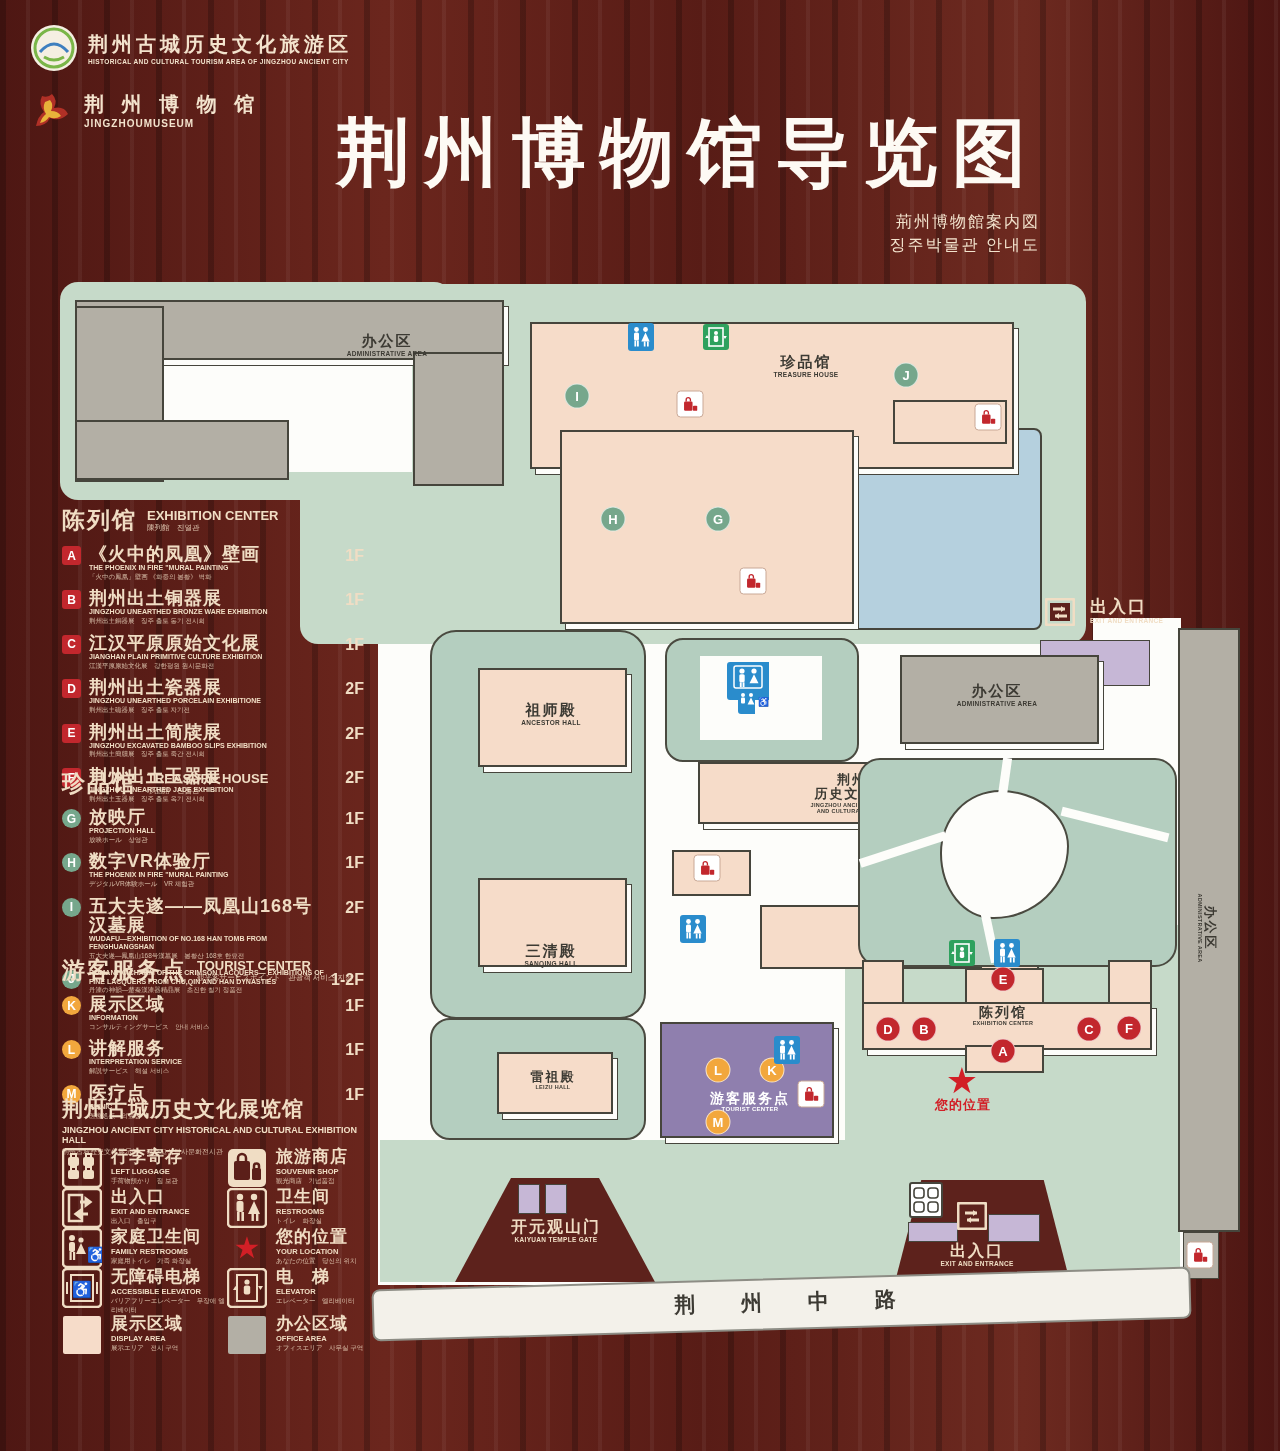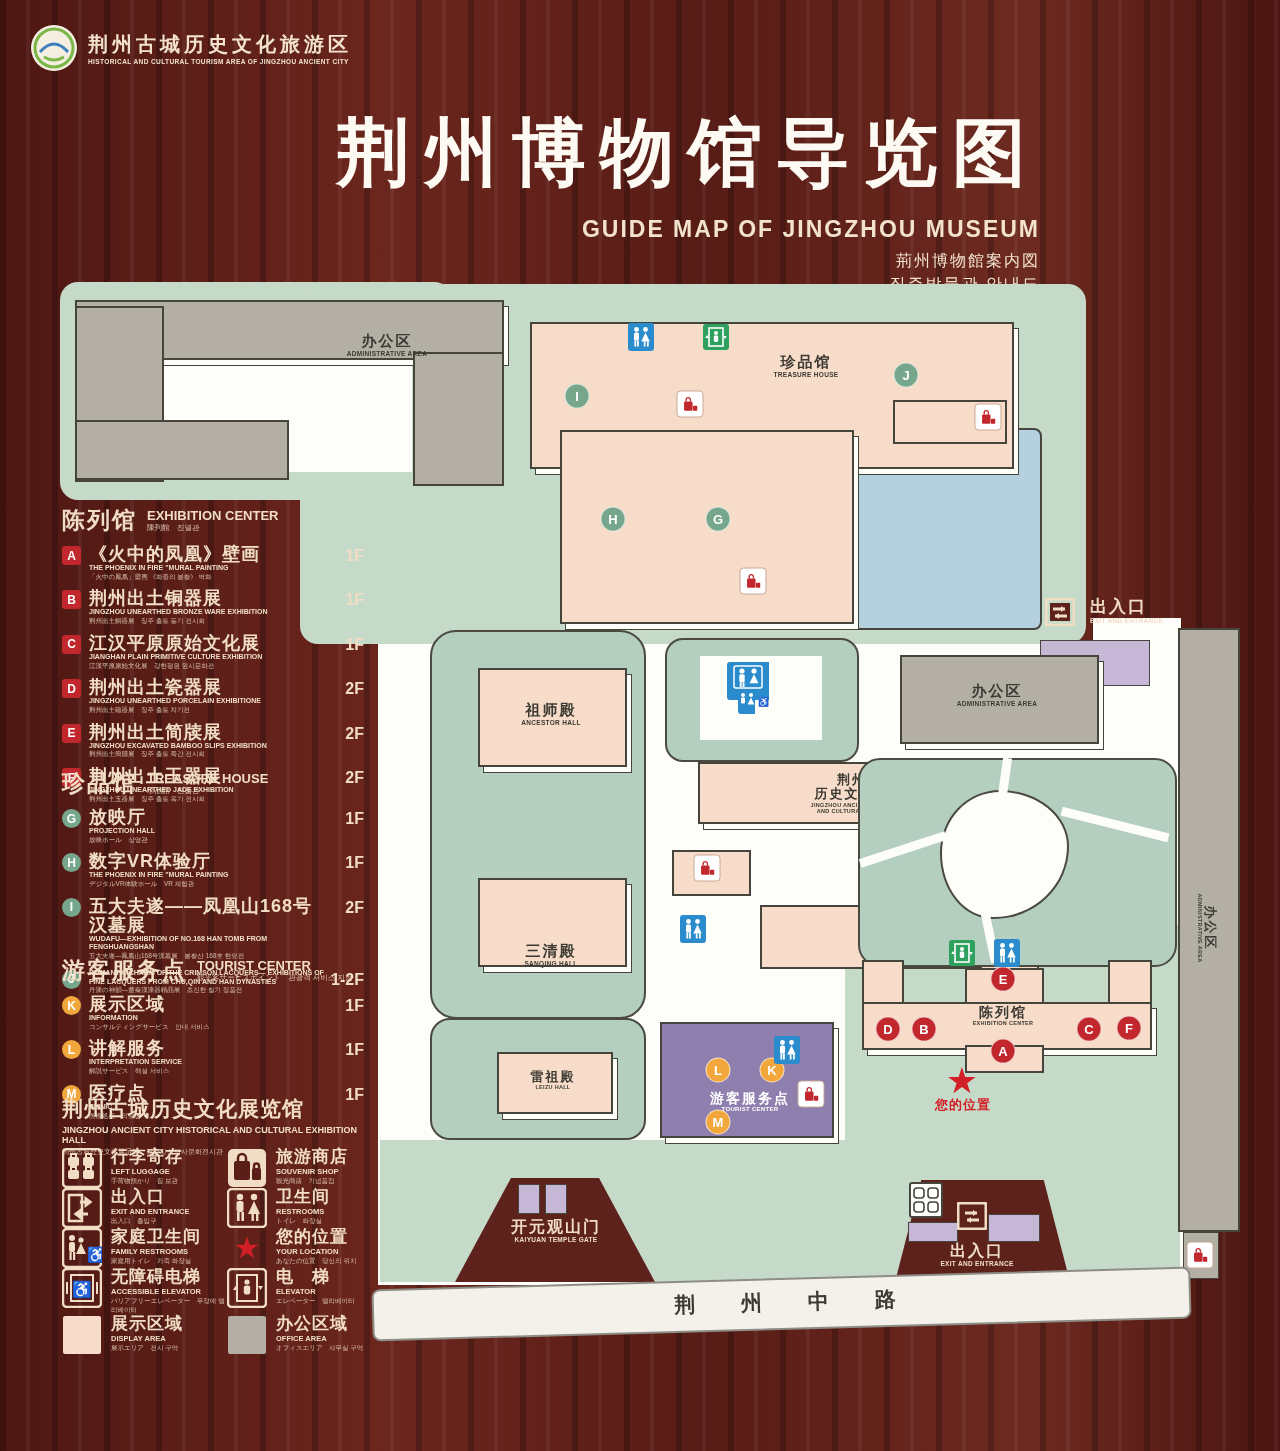"荆 州 博 物 馆" div.abs { html: none -> <div> <svg> <path></path> <path></path> </svg> <div> <div>荆 州 博 物 馆</div> <div>JINGZHOUMUSEUM</div> </div> </div> }
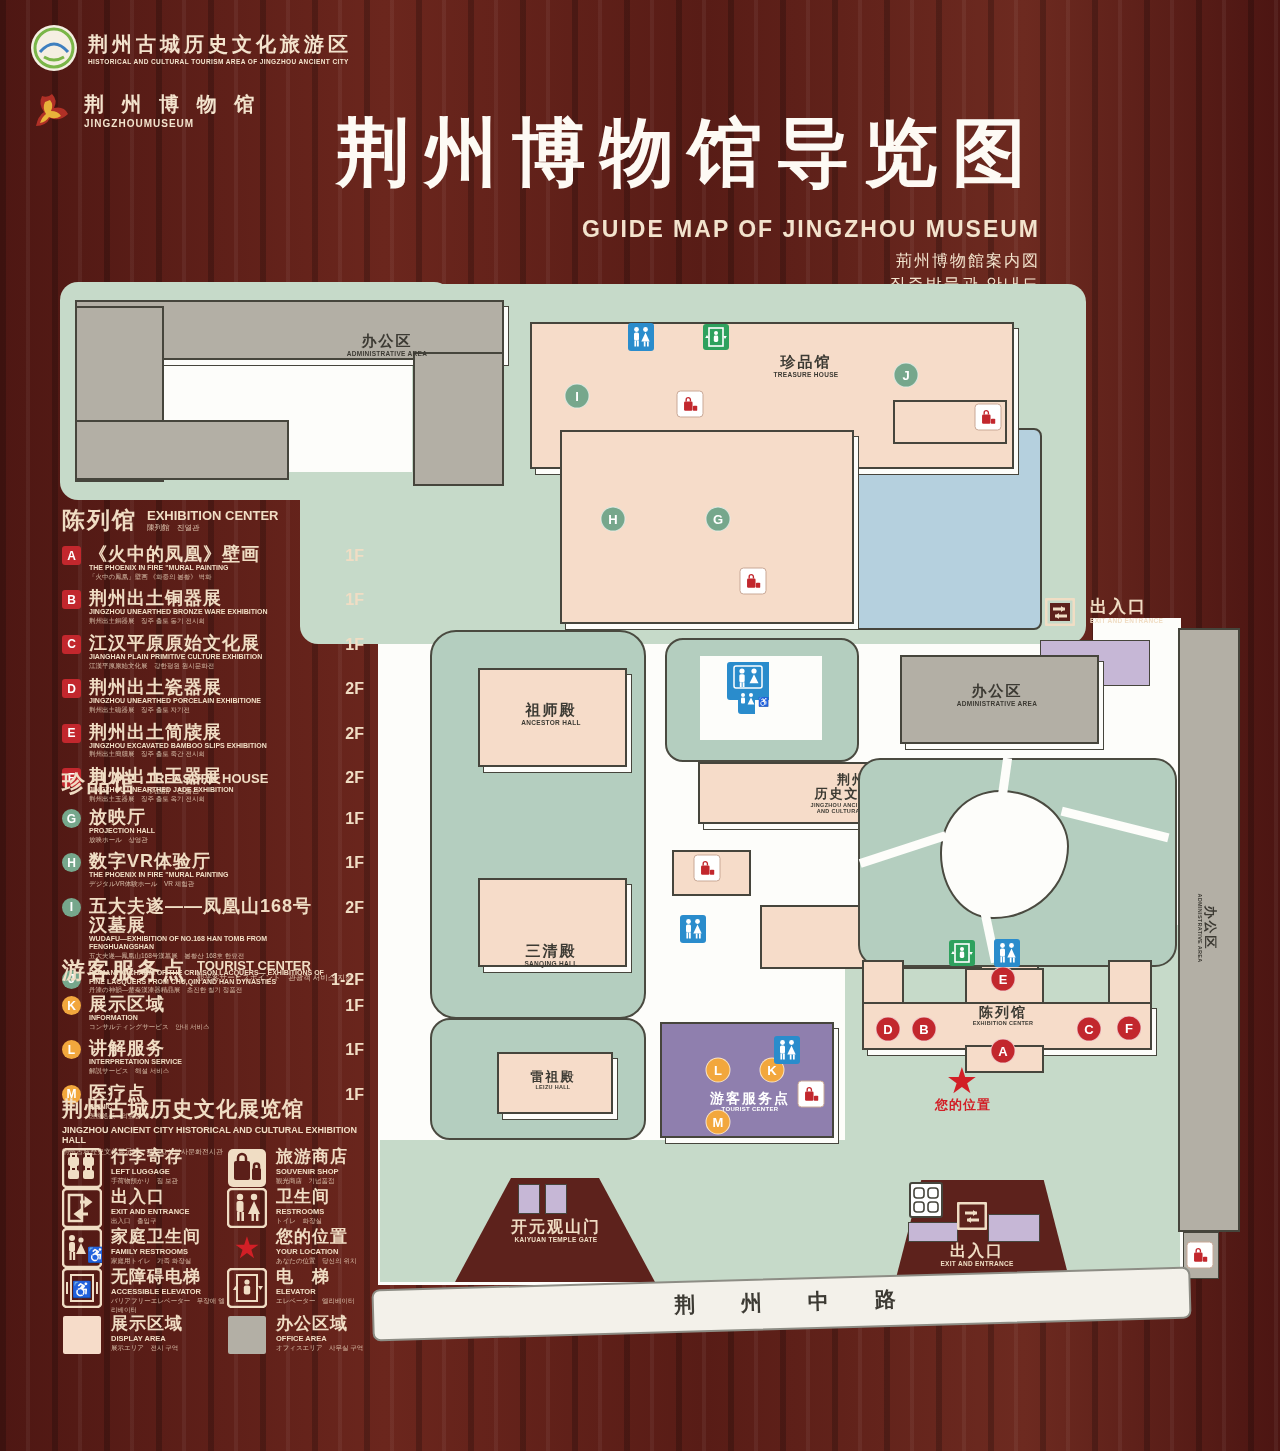"GUIDE MAP OF JINGZHOU MUSEUM" div.sub-en { html: <div>GUIDE MAP OF JINGZHOU MUSEUM</div> -> none }
